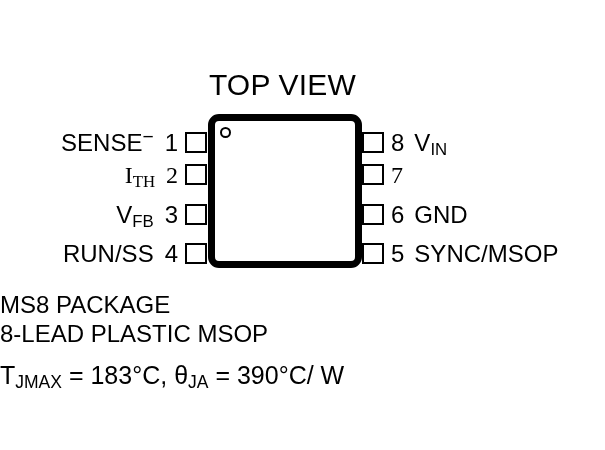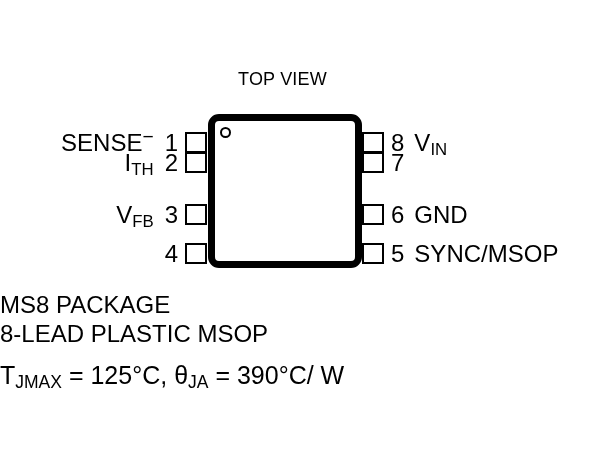"TOP VIEW" .top-view-title { font-size: 18px -> 30px }
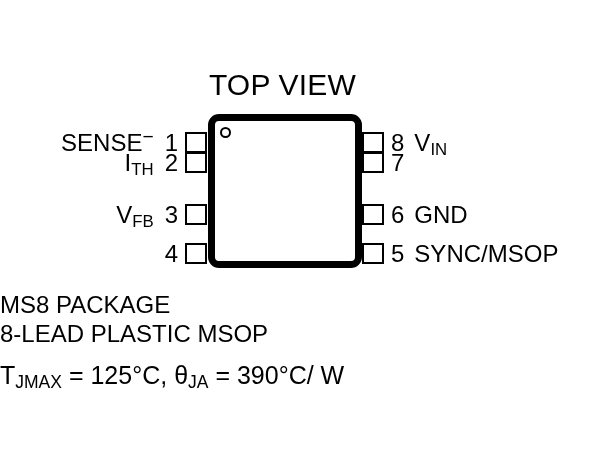"ITH" .row2 { font-family: none -> Liberation Serif, serif; top: 152px -> 164px }
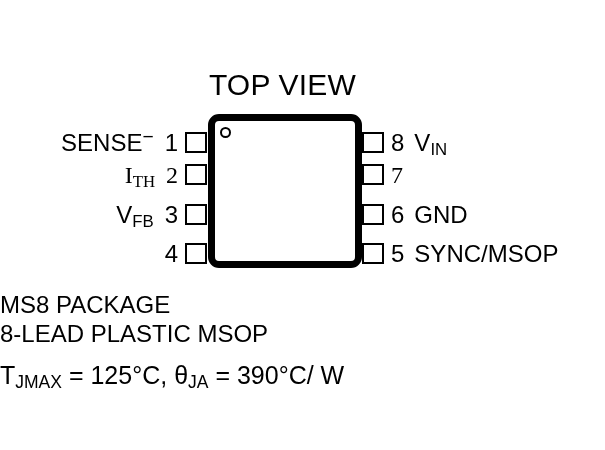"RUN/SS" span.sig { html: none -> <span> <span>RUN/SS</span> </span> }
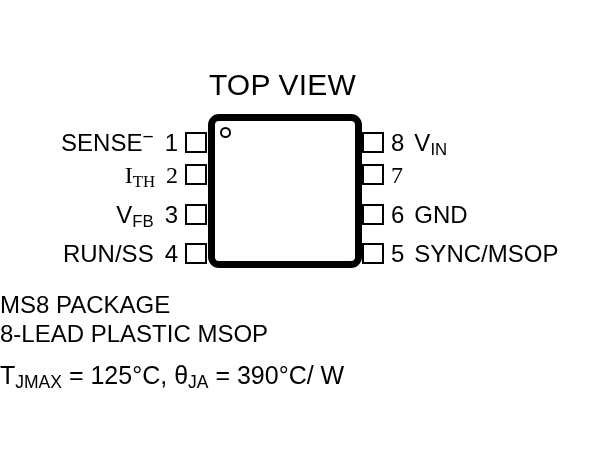"= 125°C," span { text: 125 -> 183 }
